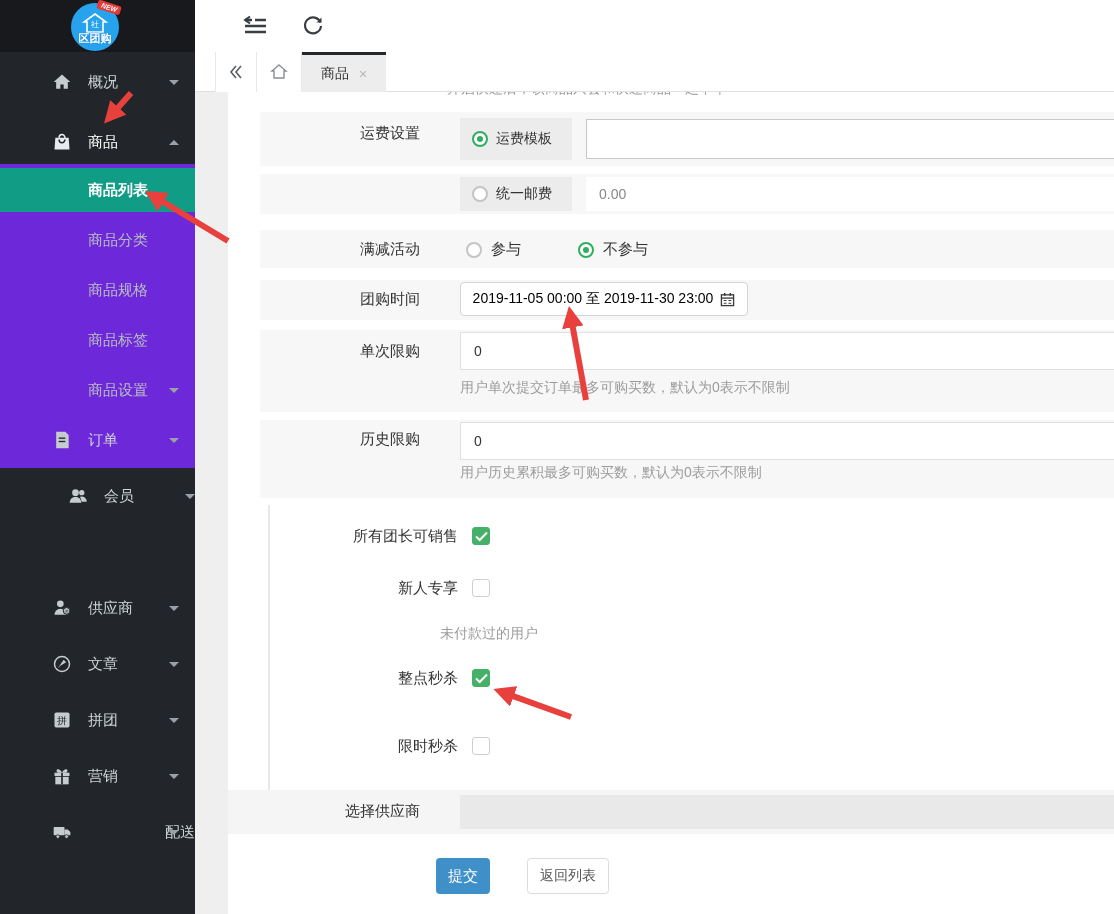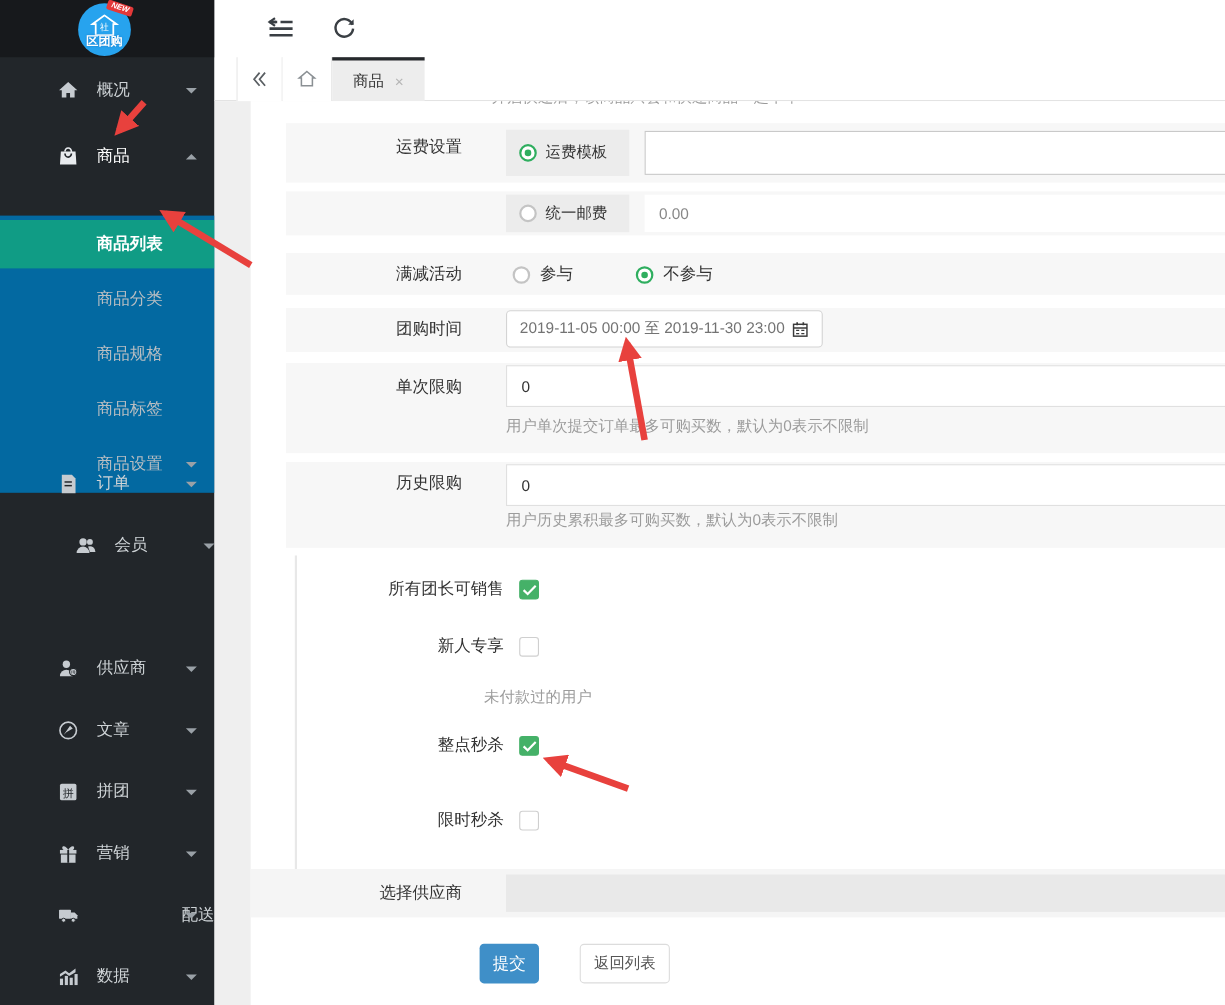"商品列表" #submenu-block { background: #0369a1 -> #6d28d9; height: 252px -> 304px; margin-top: 32px -> none }
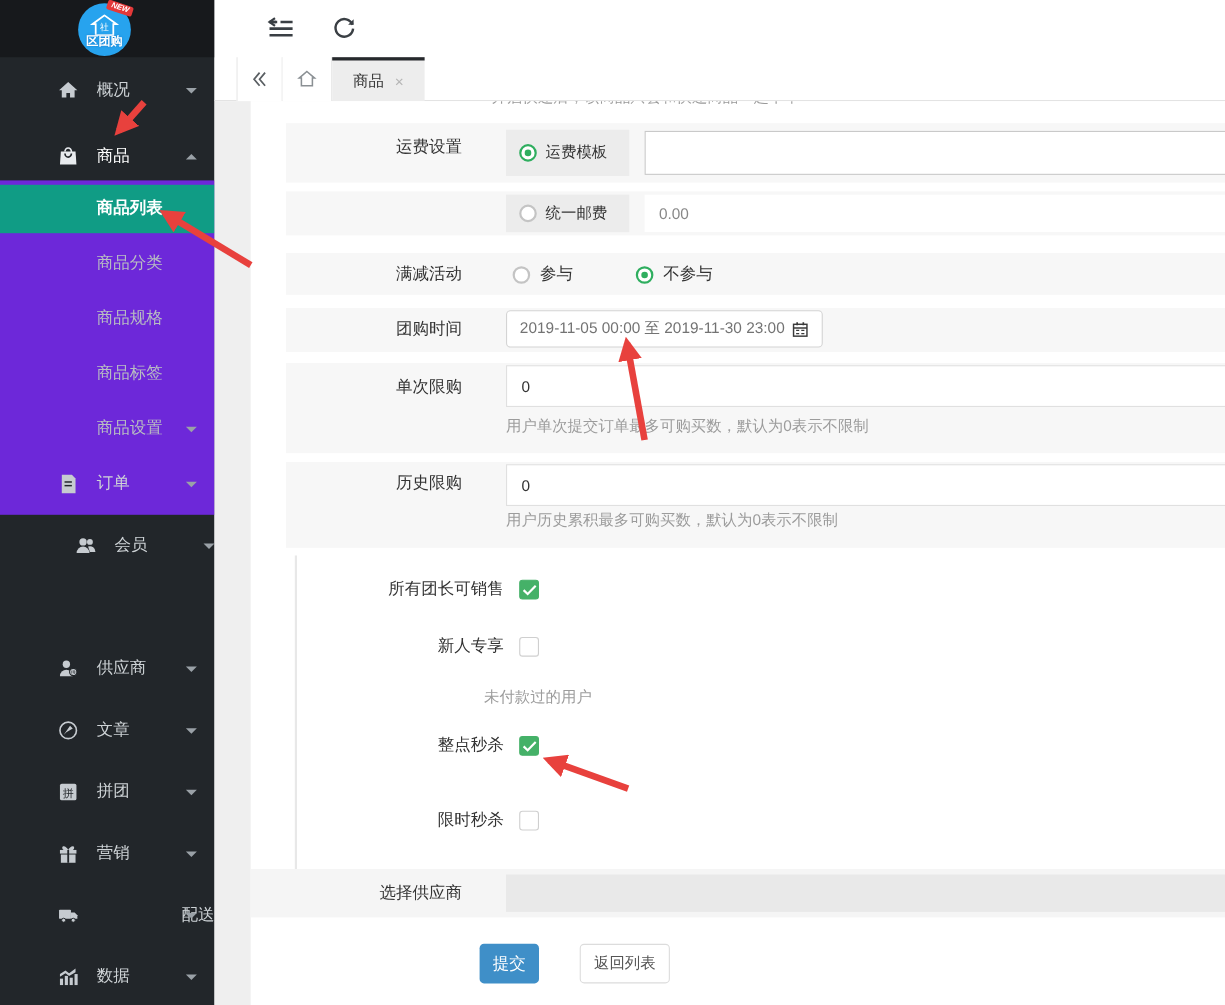"2019-11-05 00:00 至 2019-11-30 23:00" #datebox { color: #737373 -> #000000 }
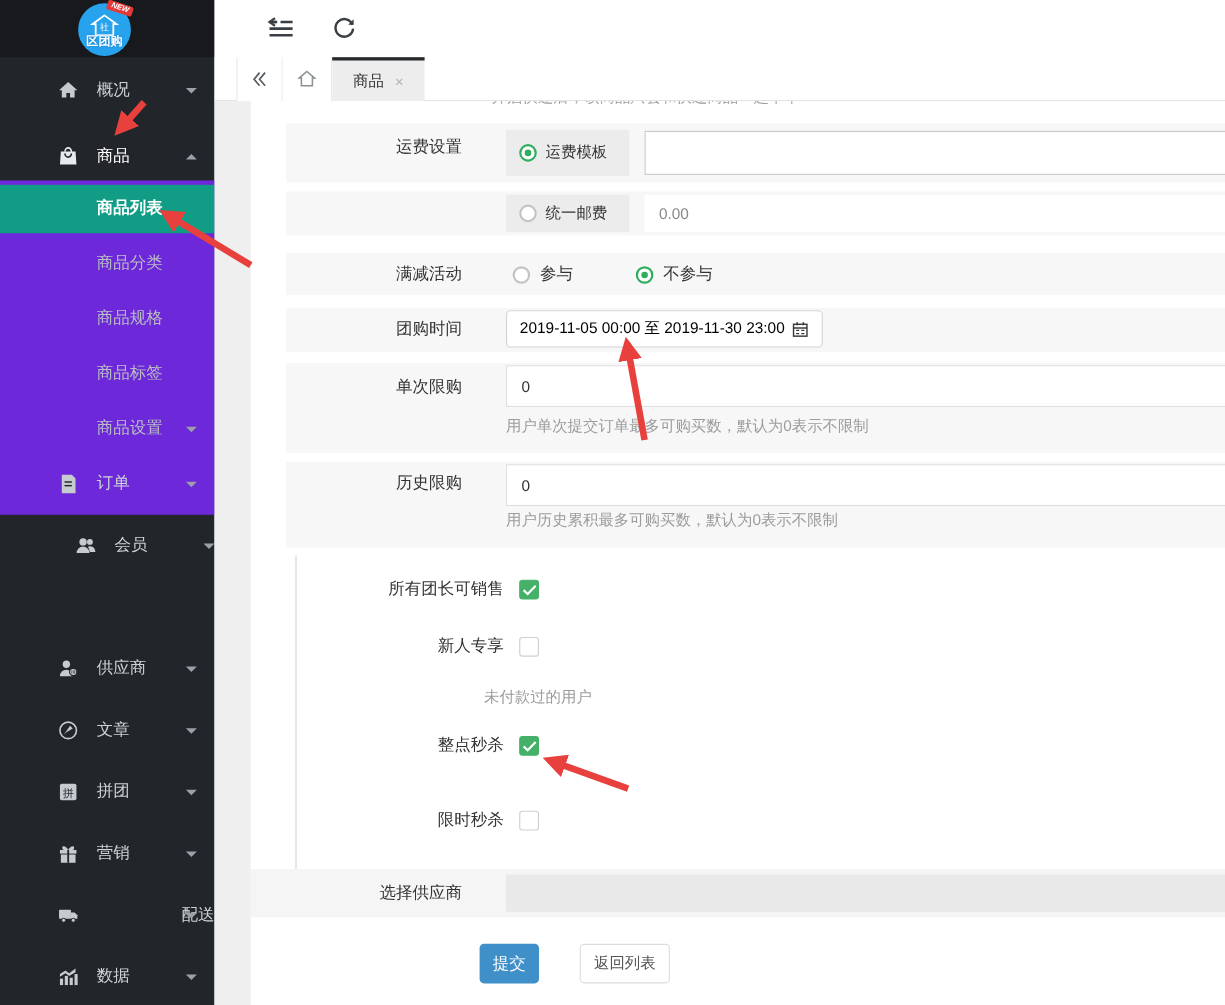"数据" div.nav-item { html: <div> <svg> <rect></rect> <rect></rect> <rect></rect> <rect></rect> <path></path> </svg> <span>数据</span> <span></span> </div> -> none }
